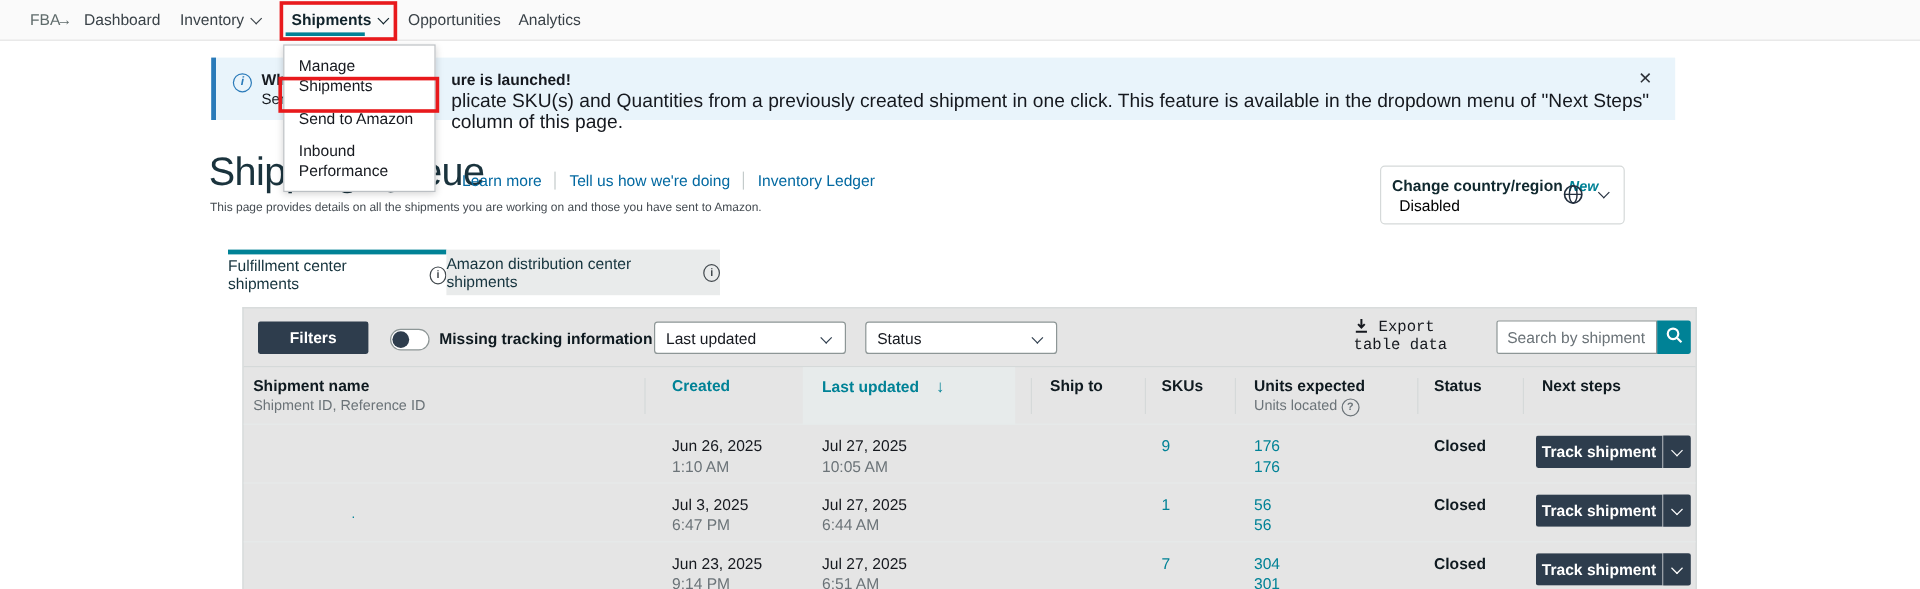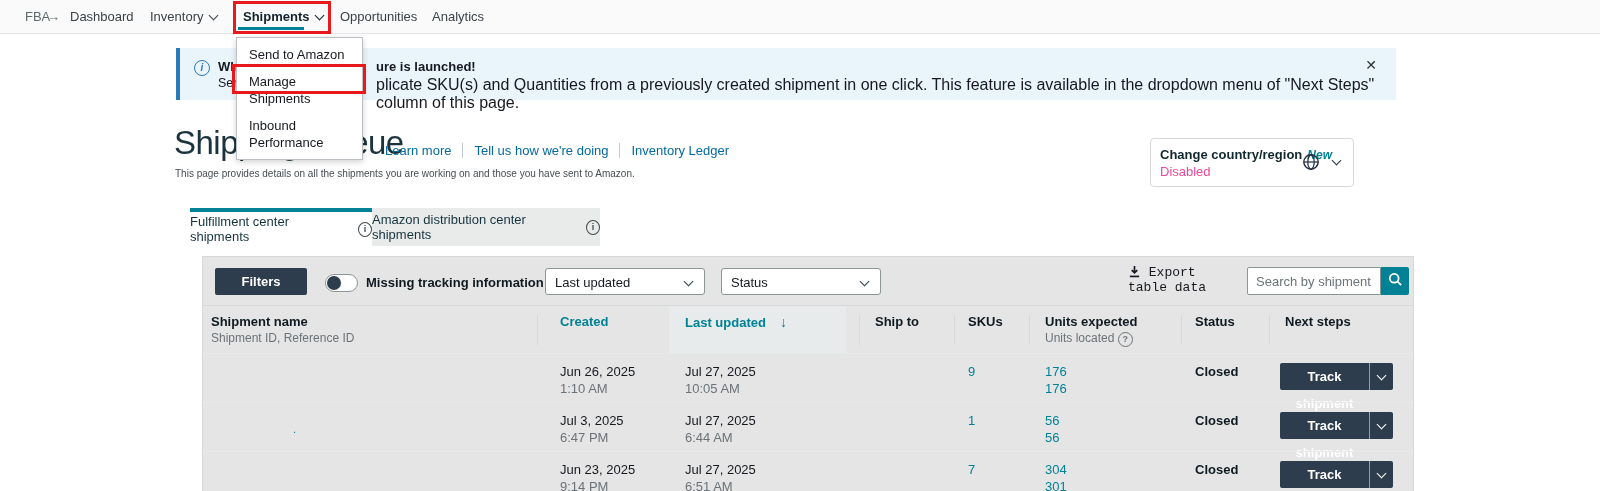"Send to Amazon" div.menu-item { order: before "Manage Shipments" -> after "Manage Shipments" }
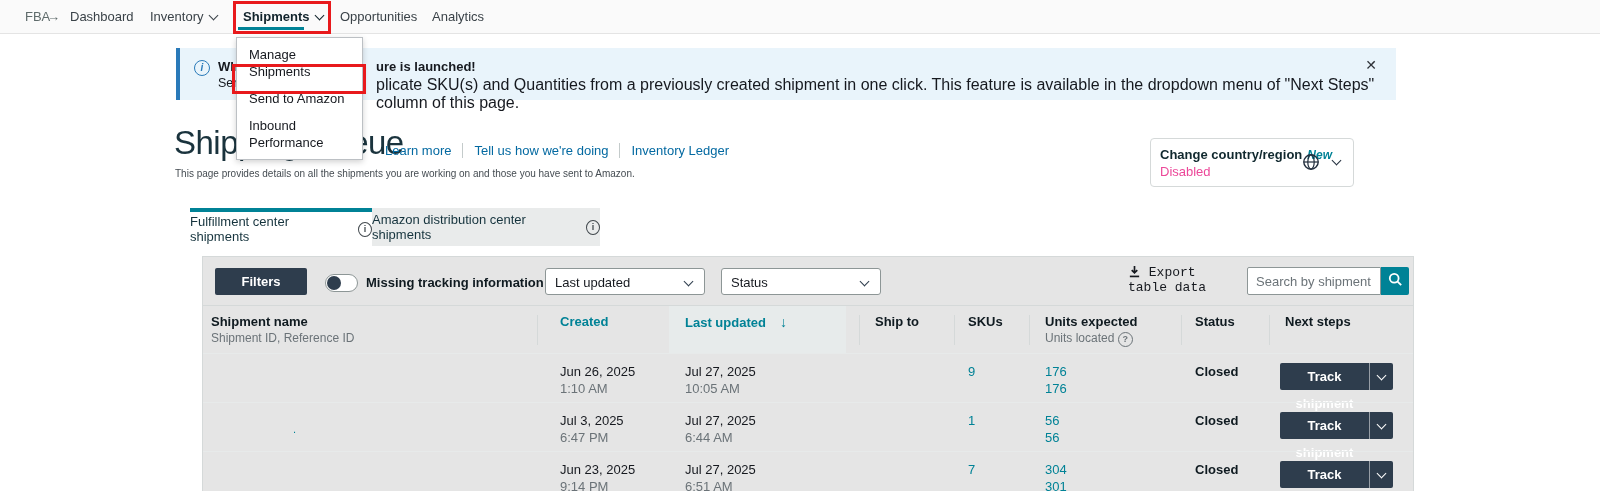"Disabled" .country .val { color: #ec4899 -> #000000; left: 9px -> 15px }
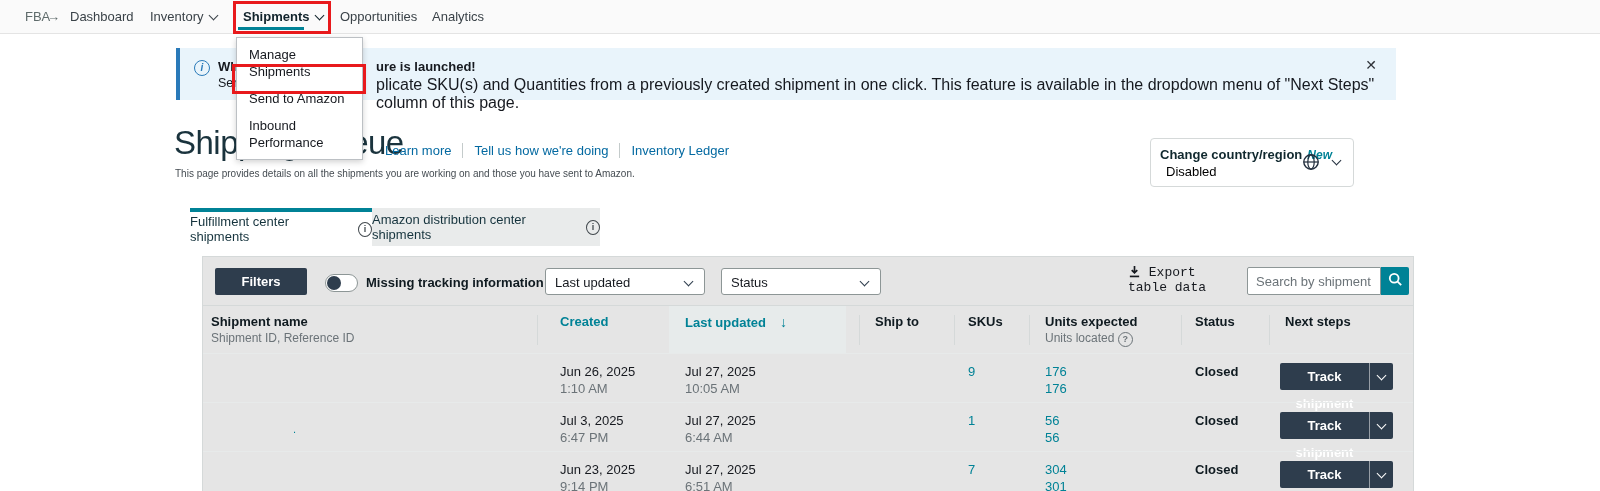"Track shipment" .track-main { width: 90px -> 106px }
